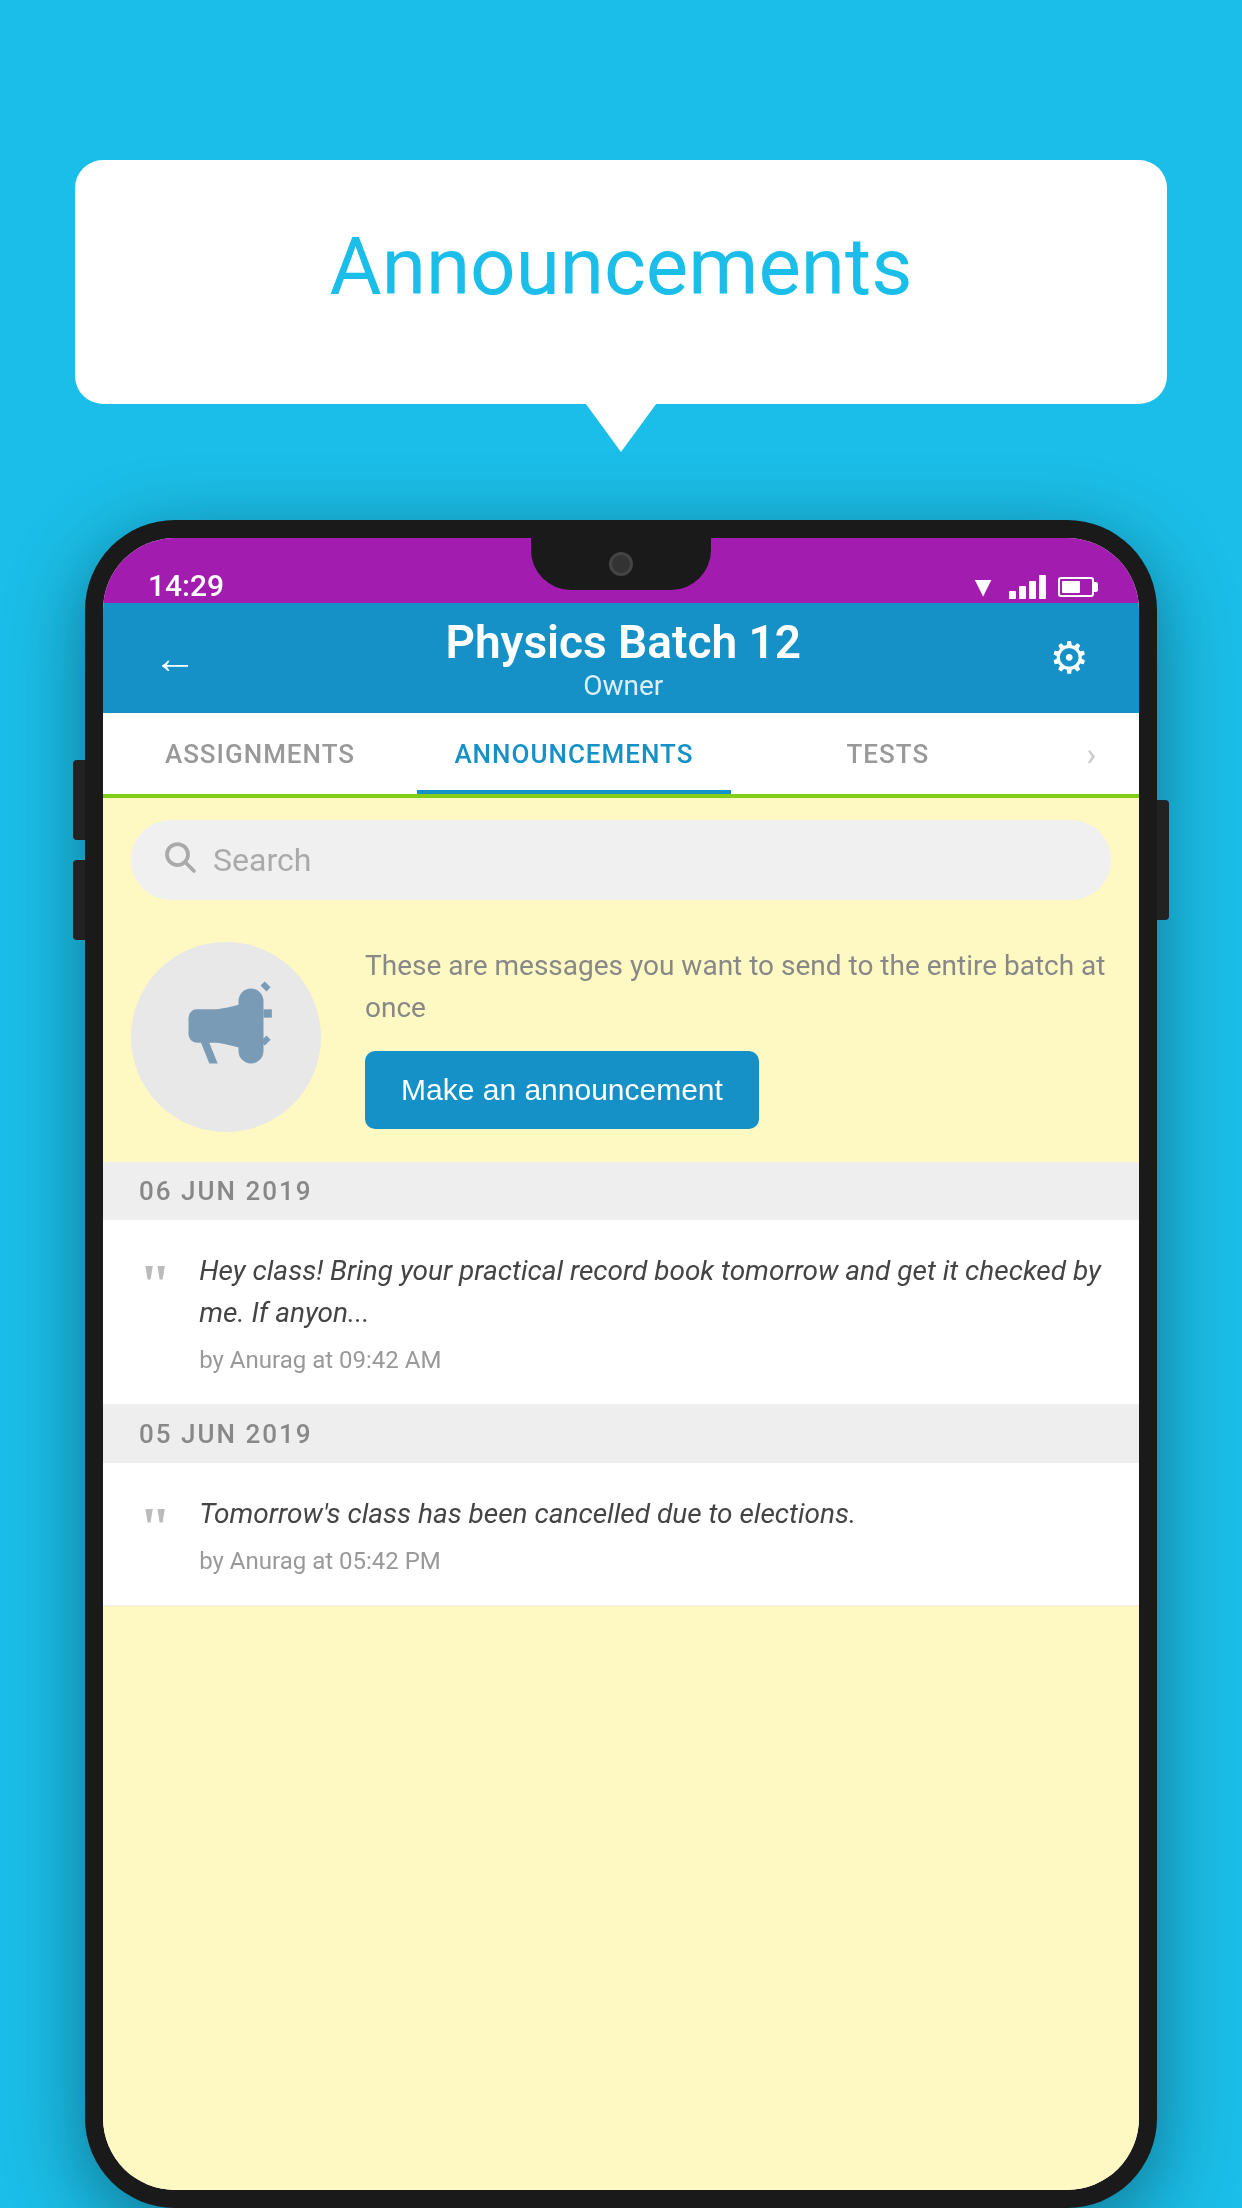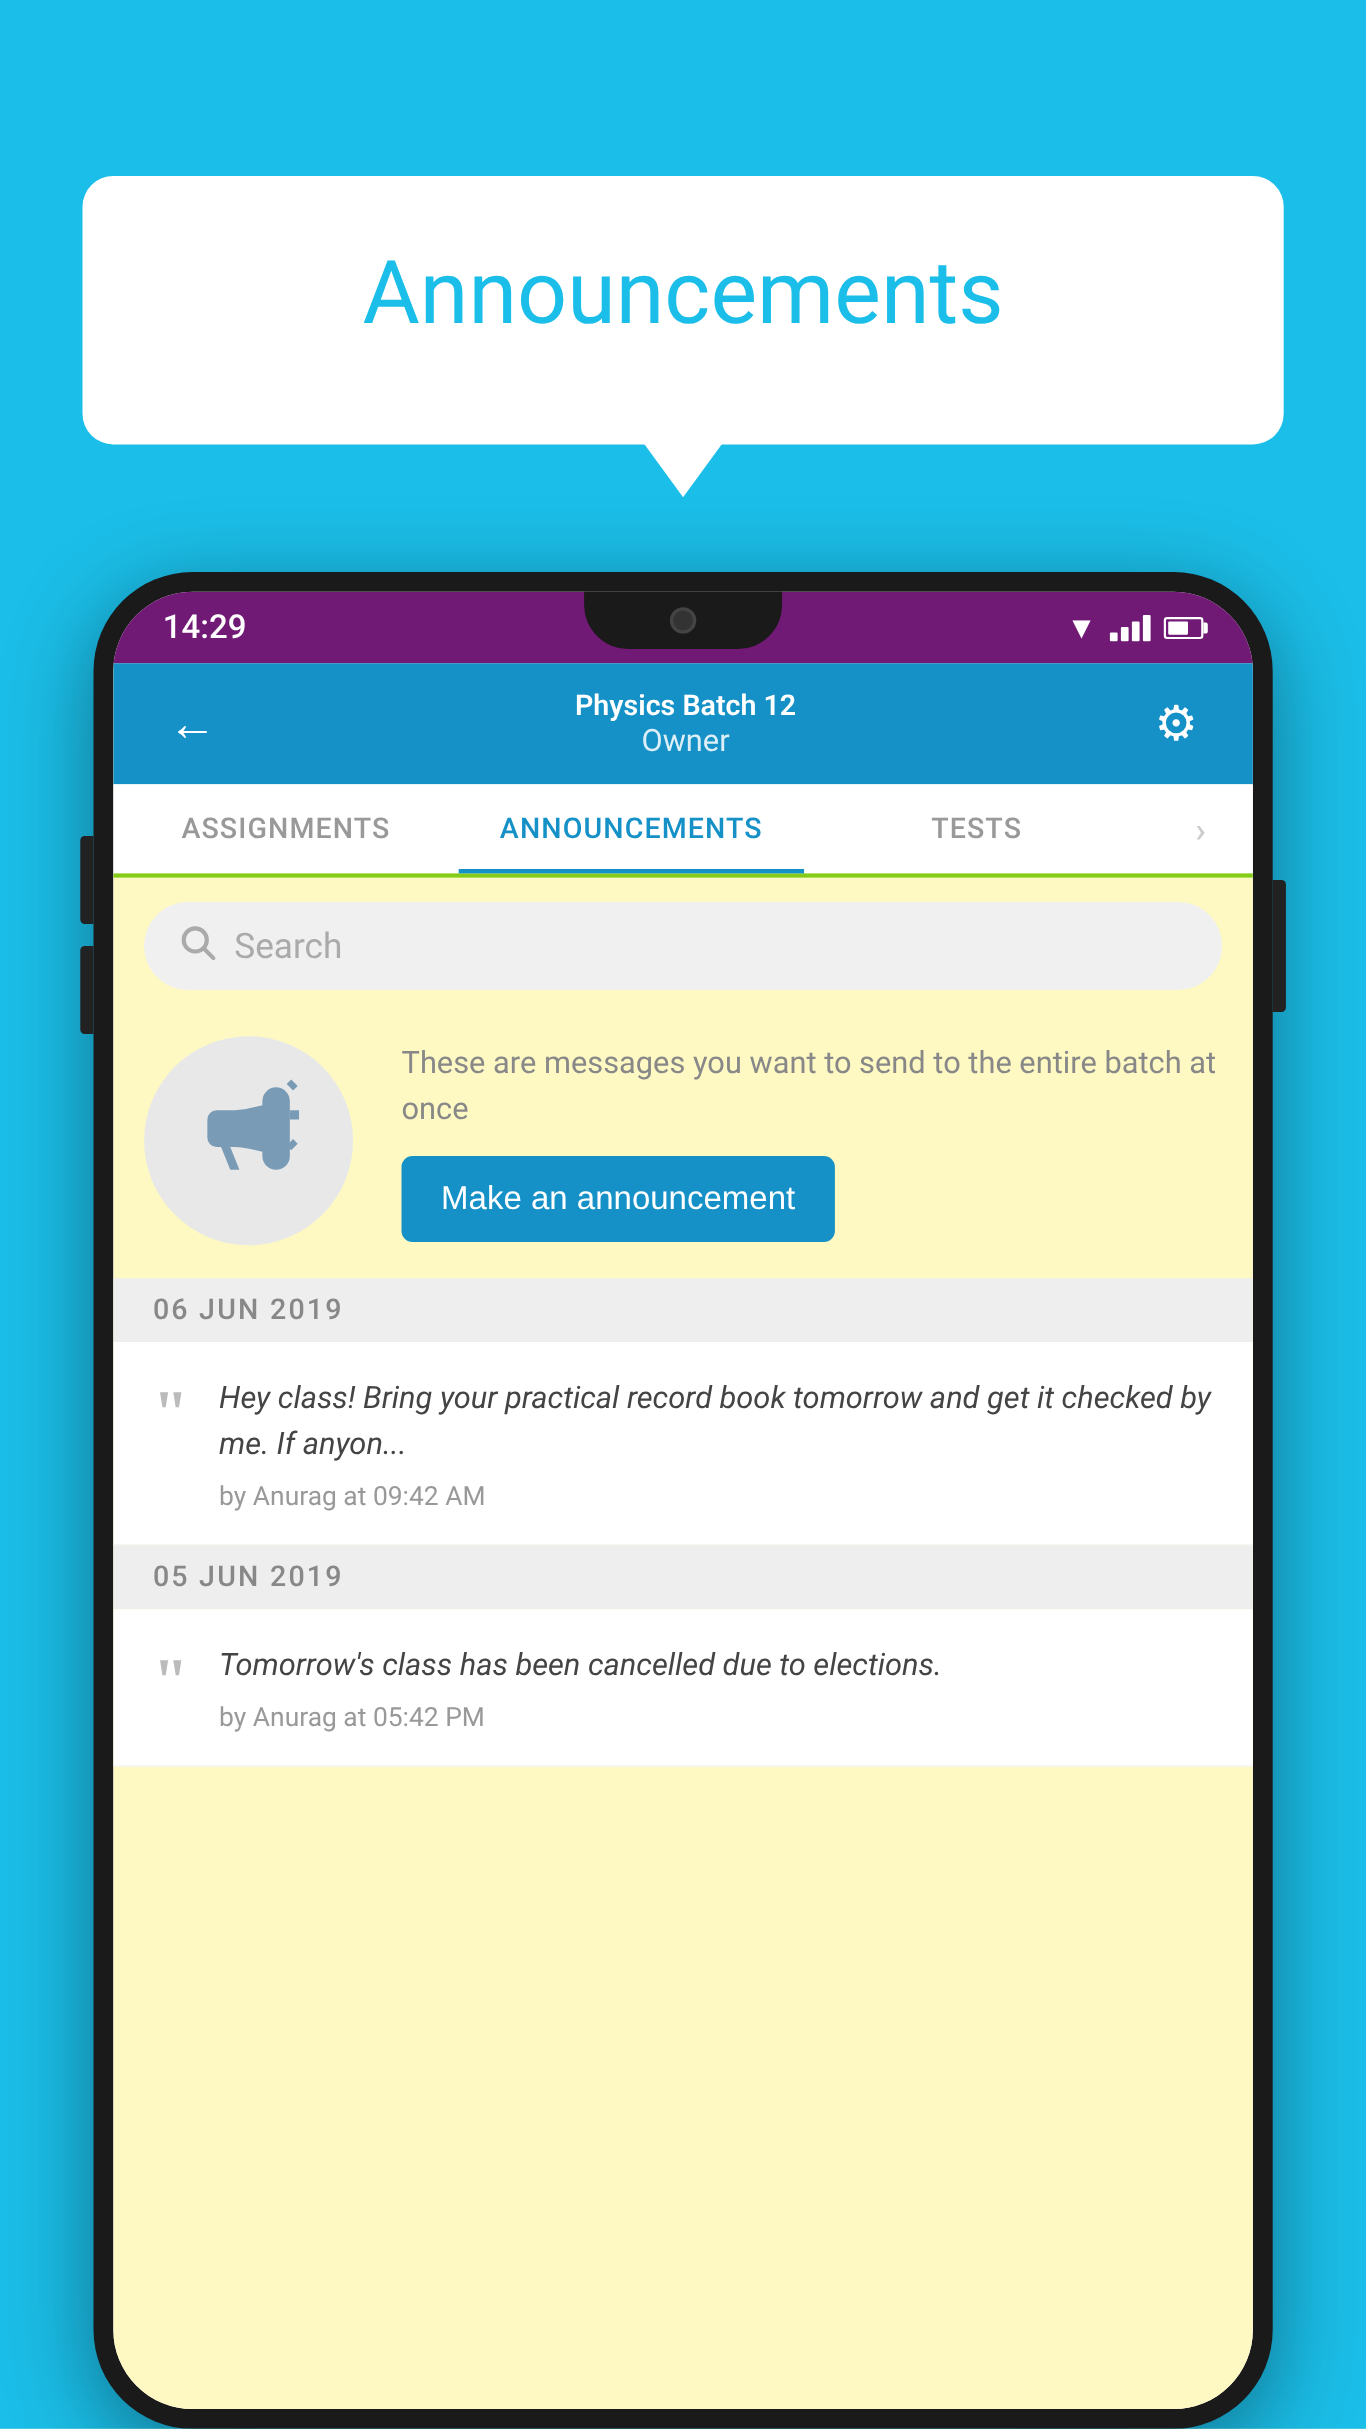"14:29" .status-bar { align-items: center -> flex-end; background: #701a75 -> #a21caf }
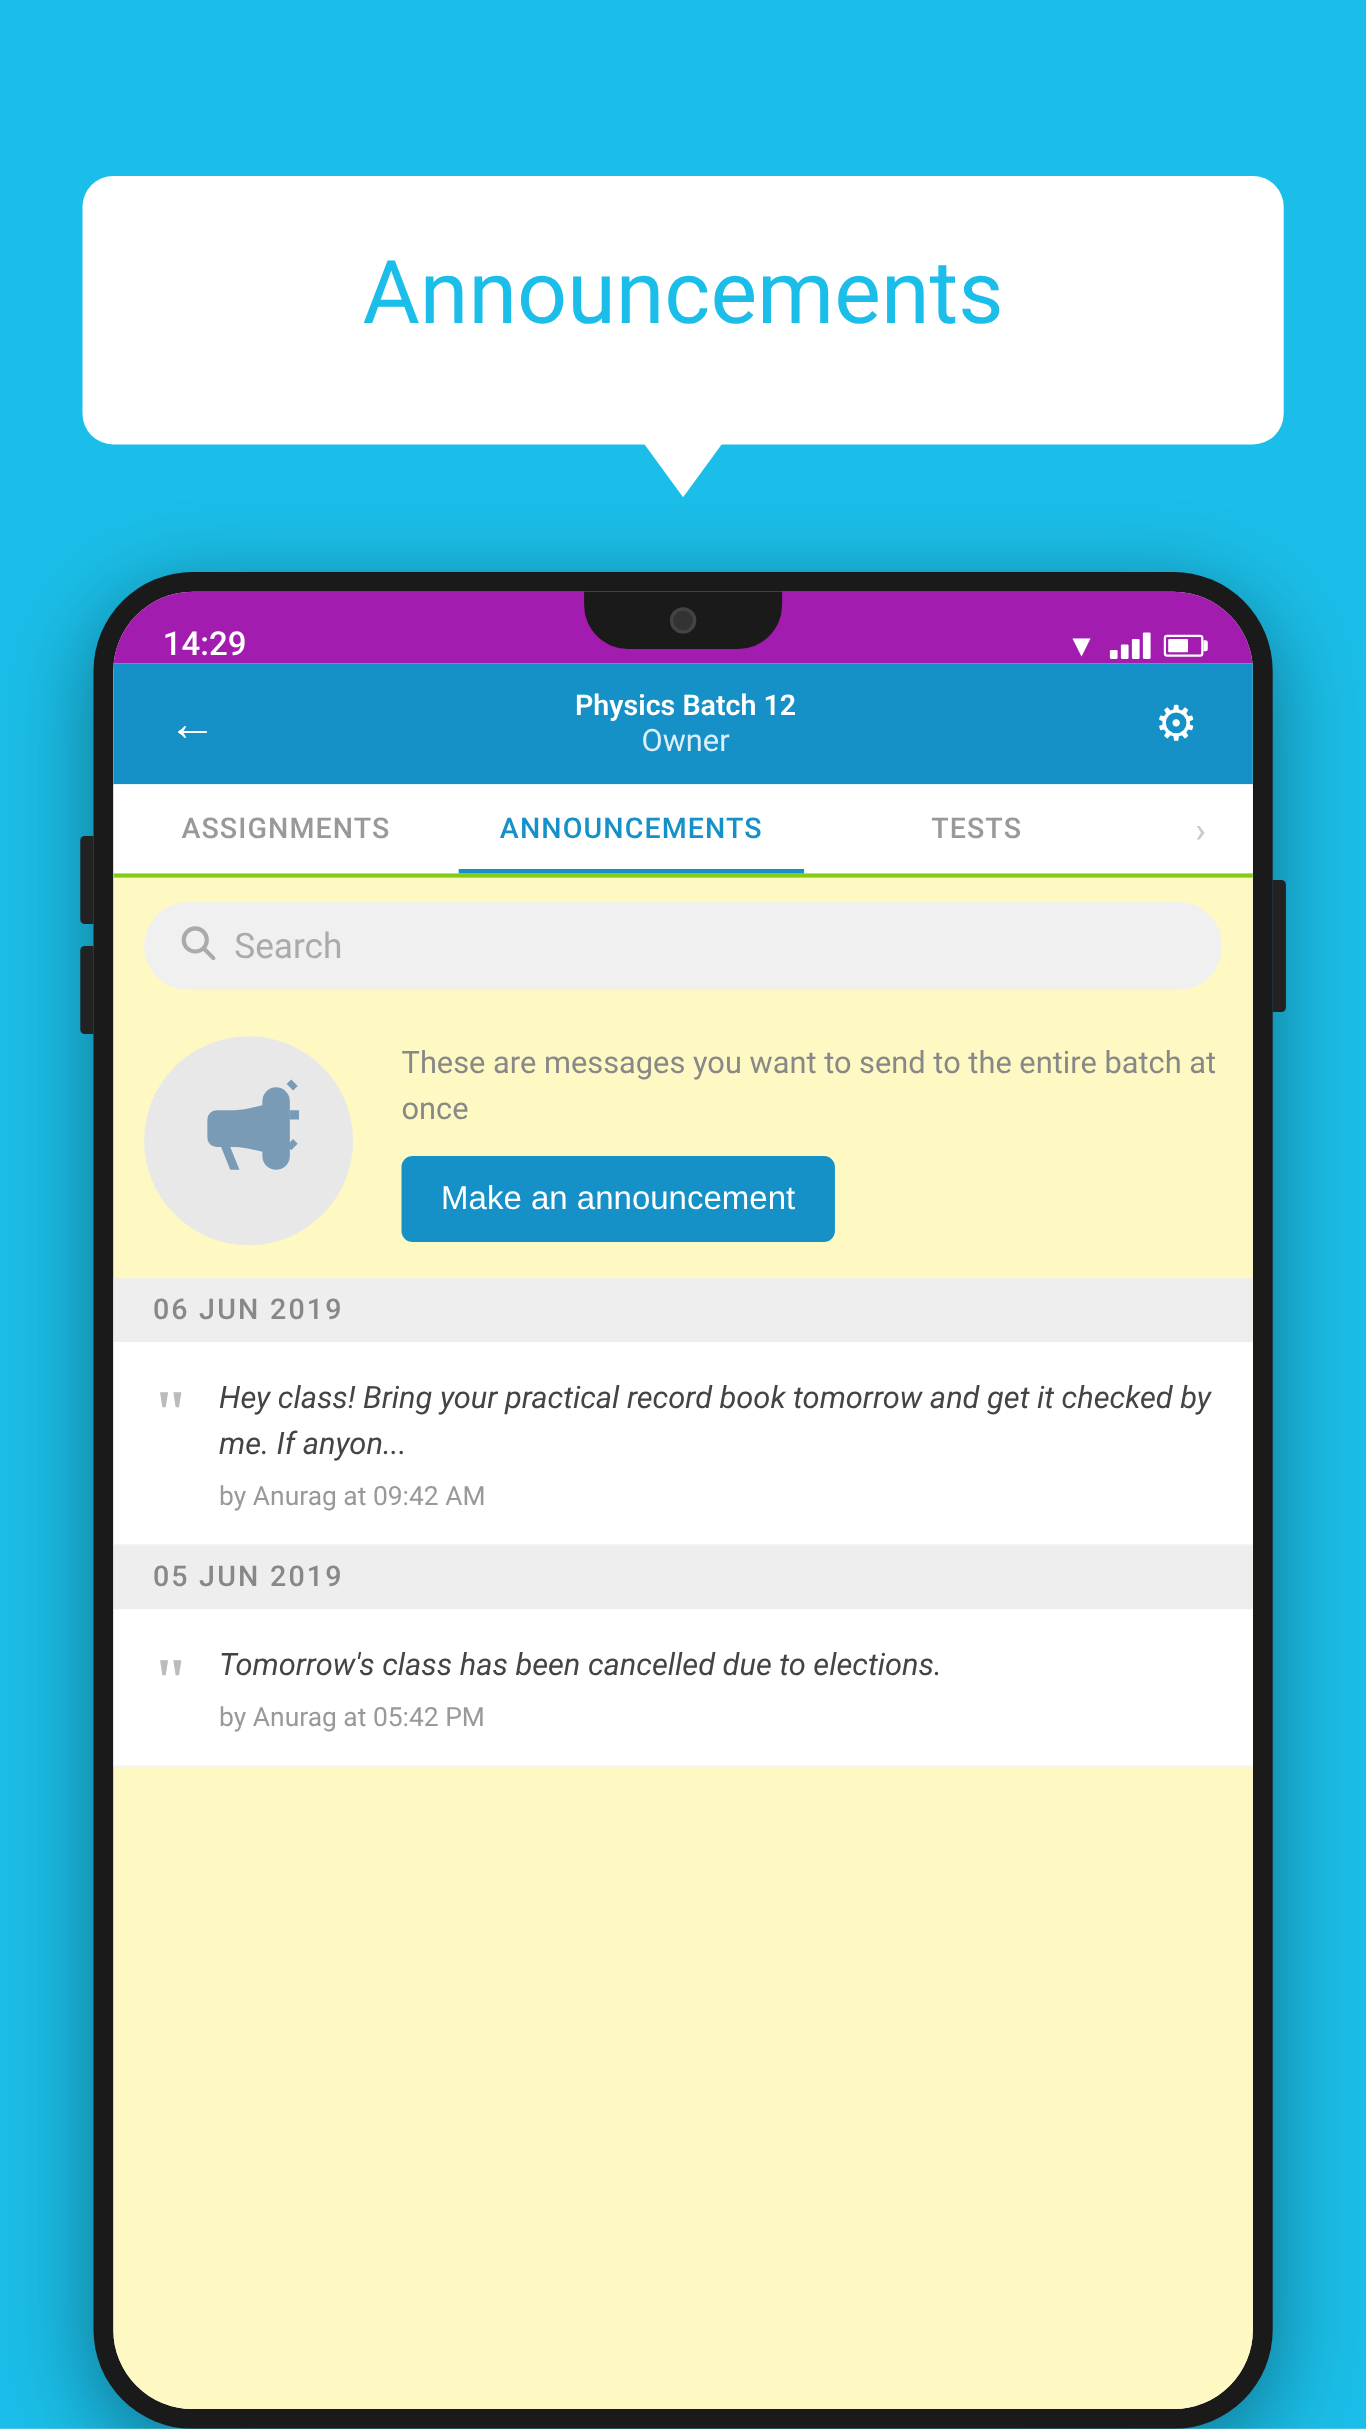"Physics Batch 12" .header-title { font-size: 26px -> 46px }
